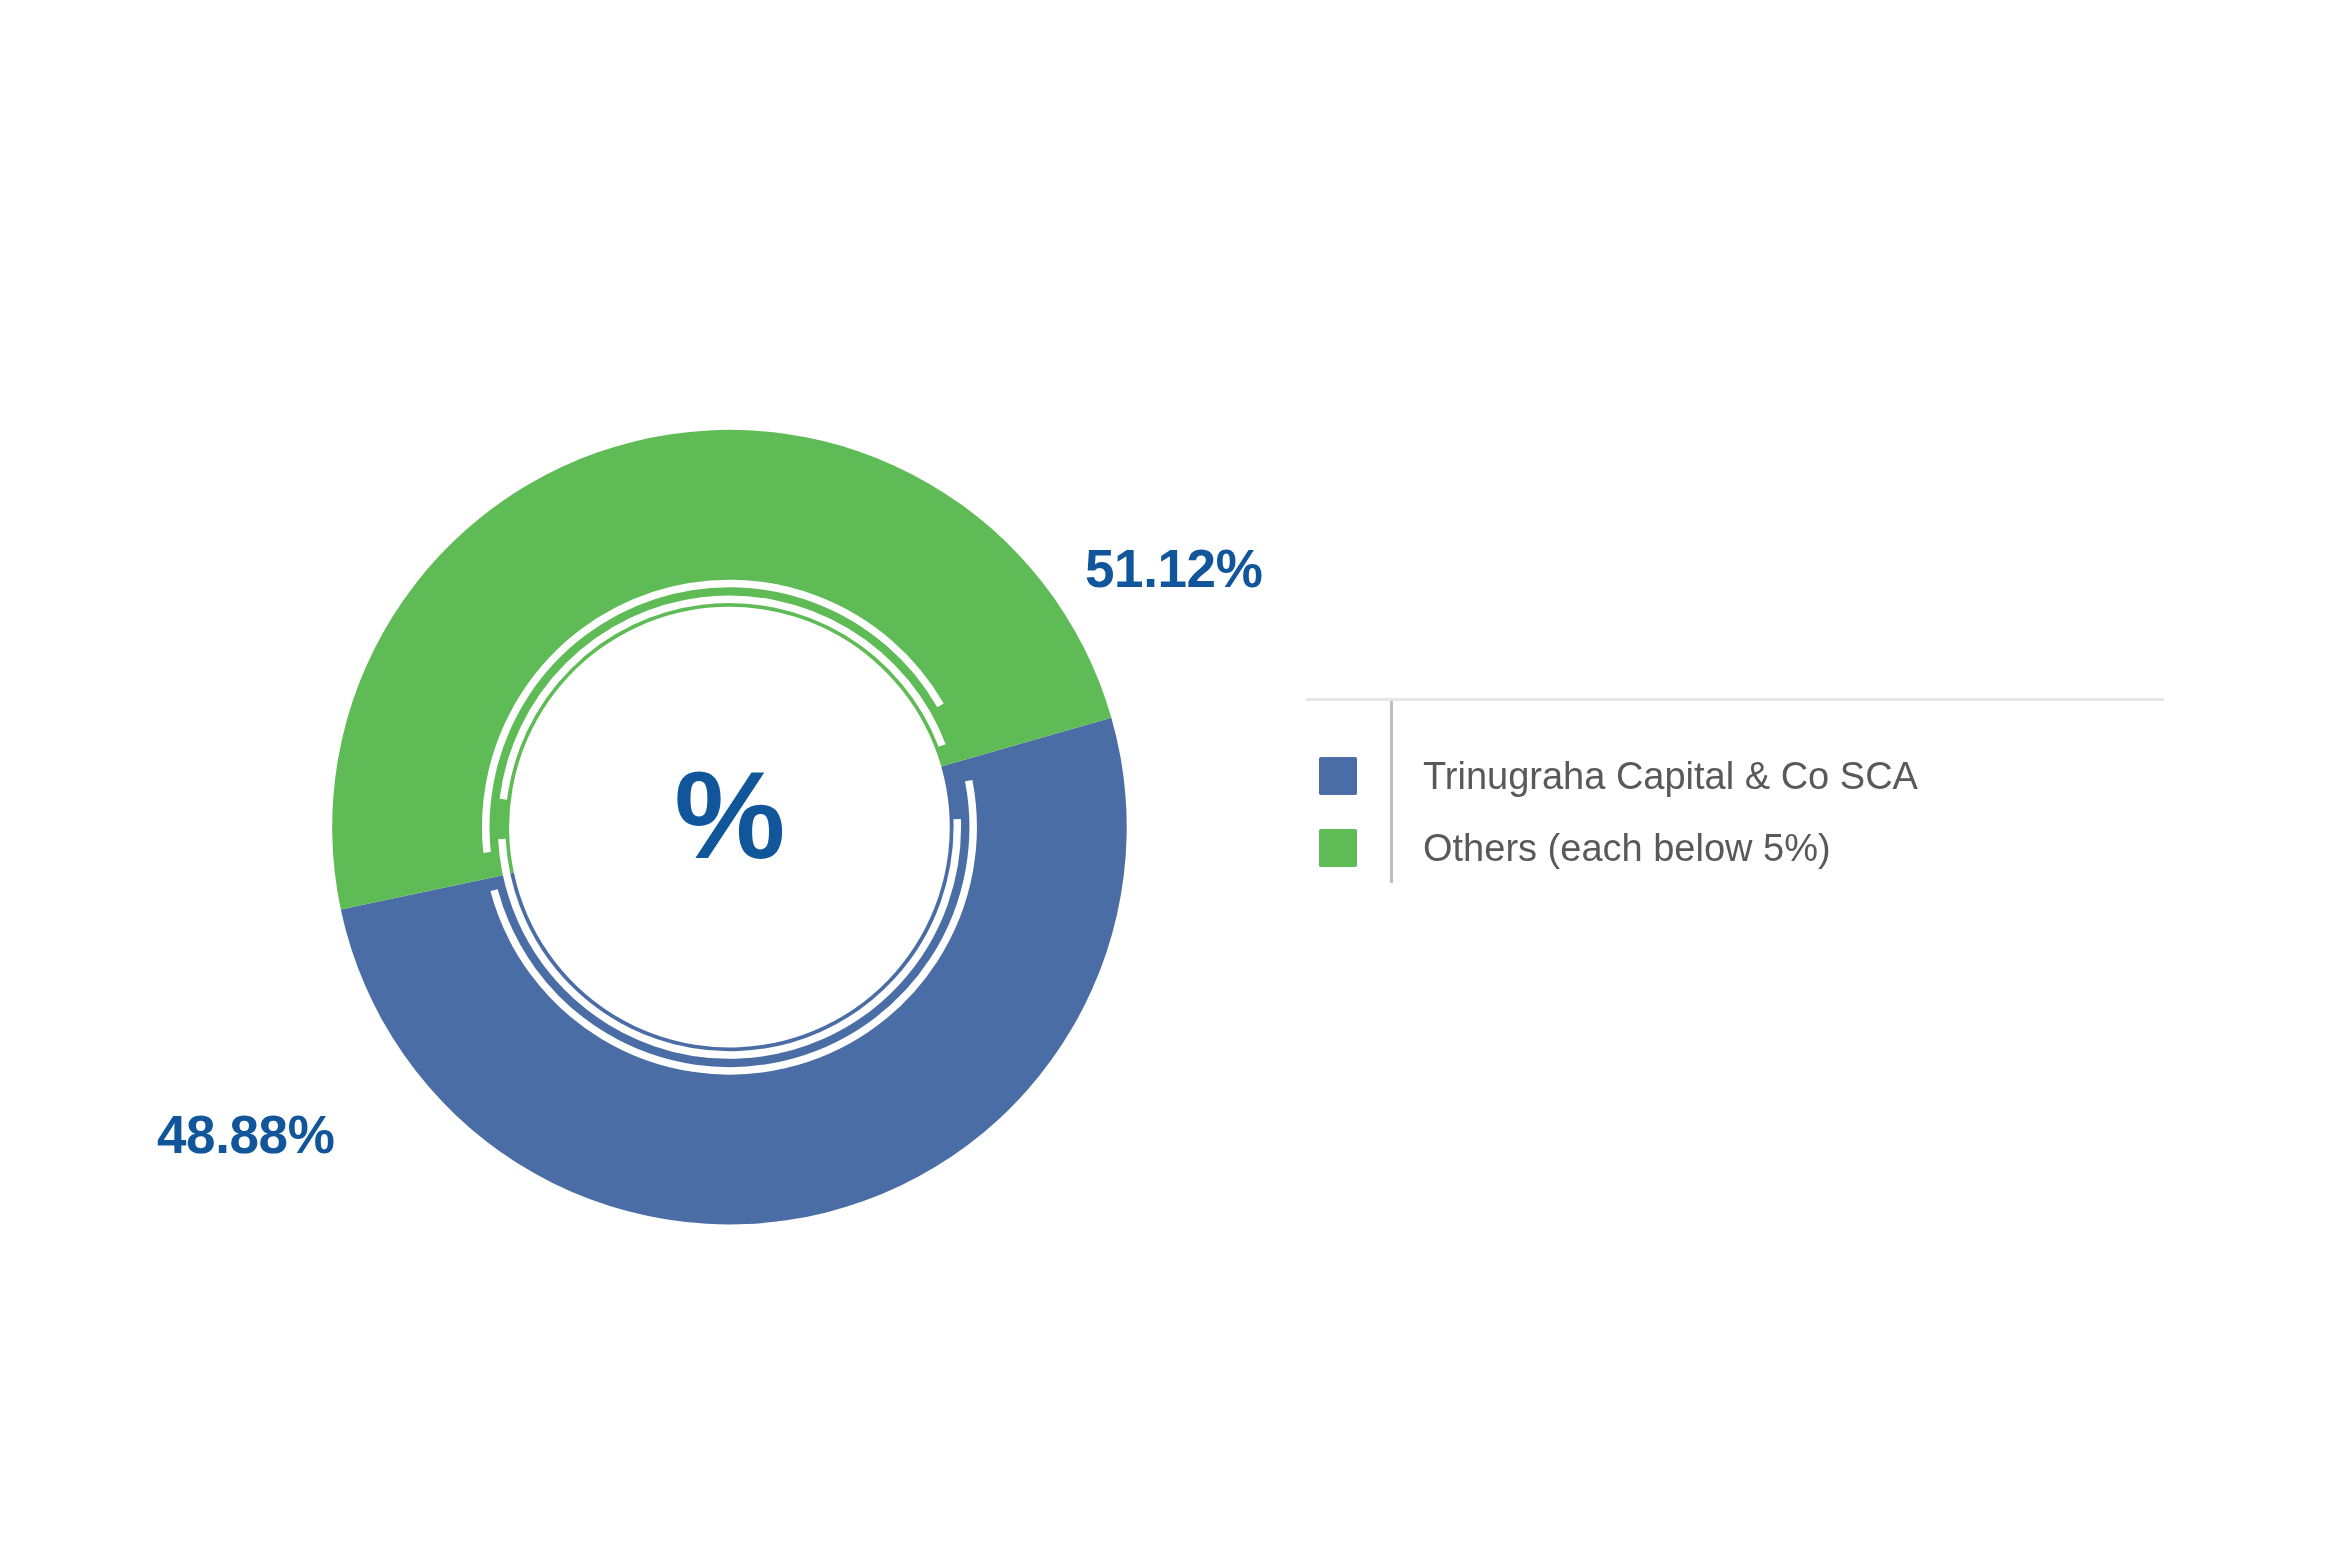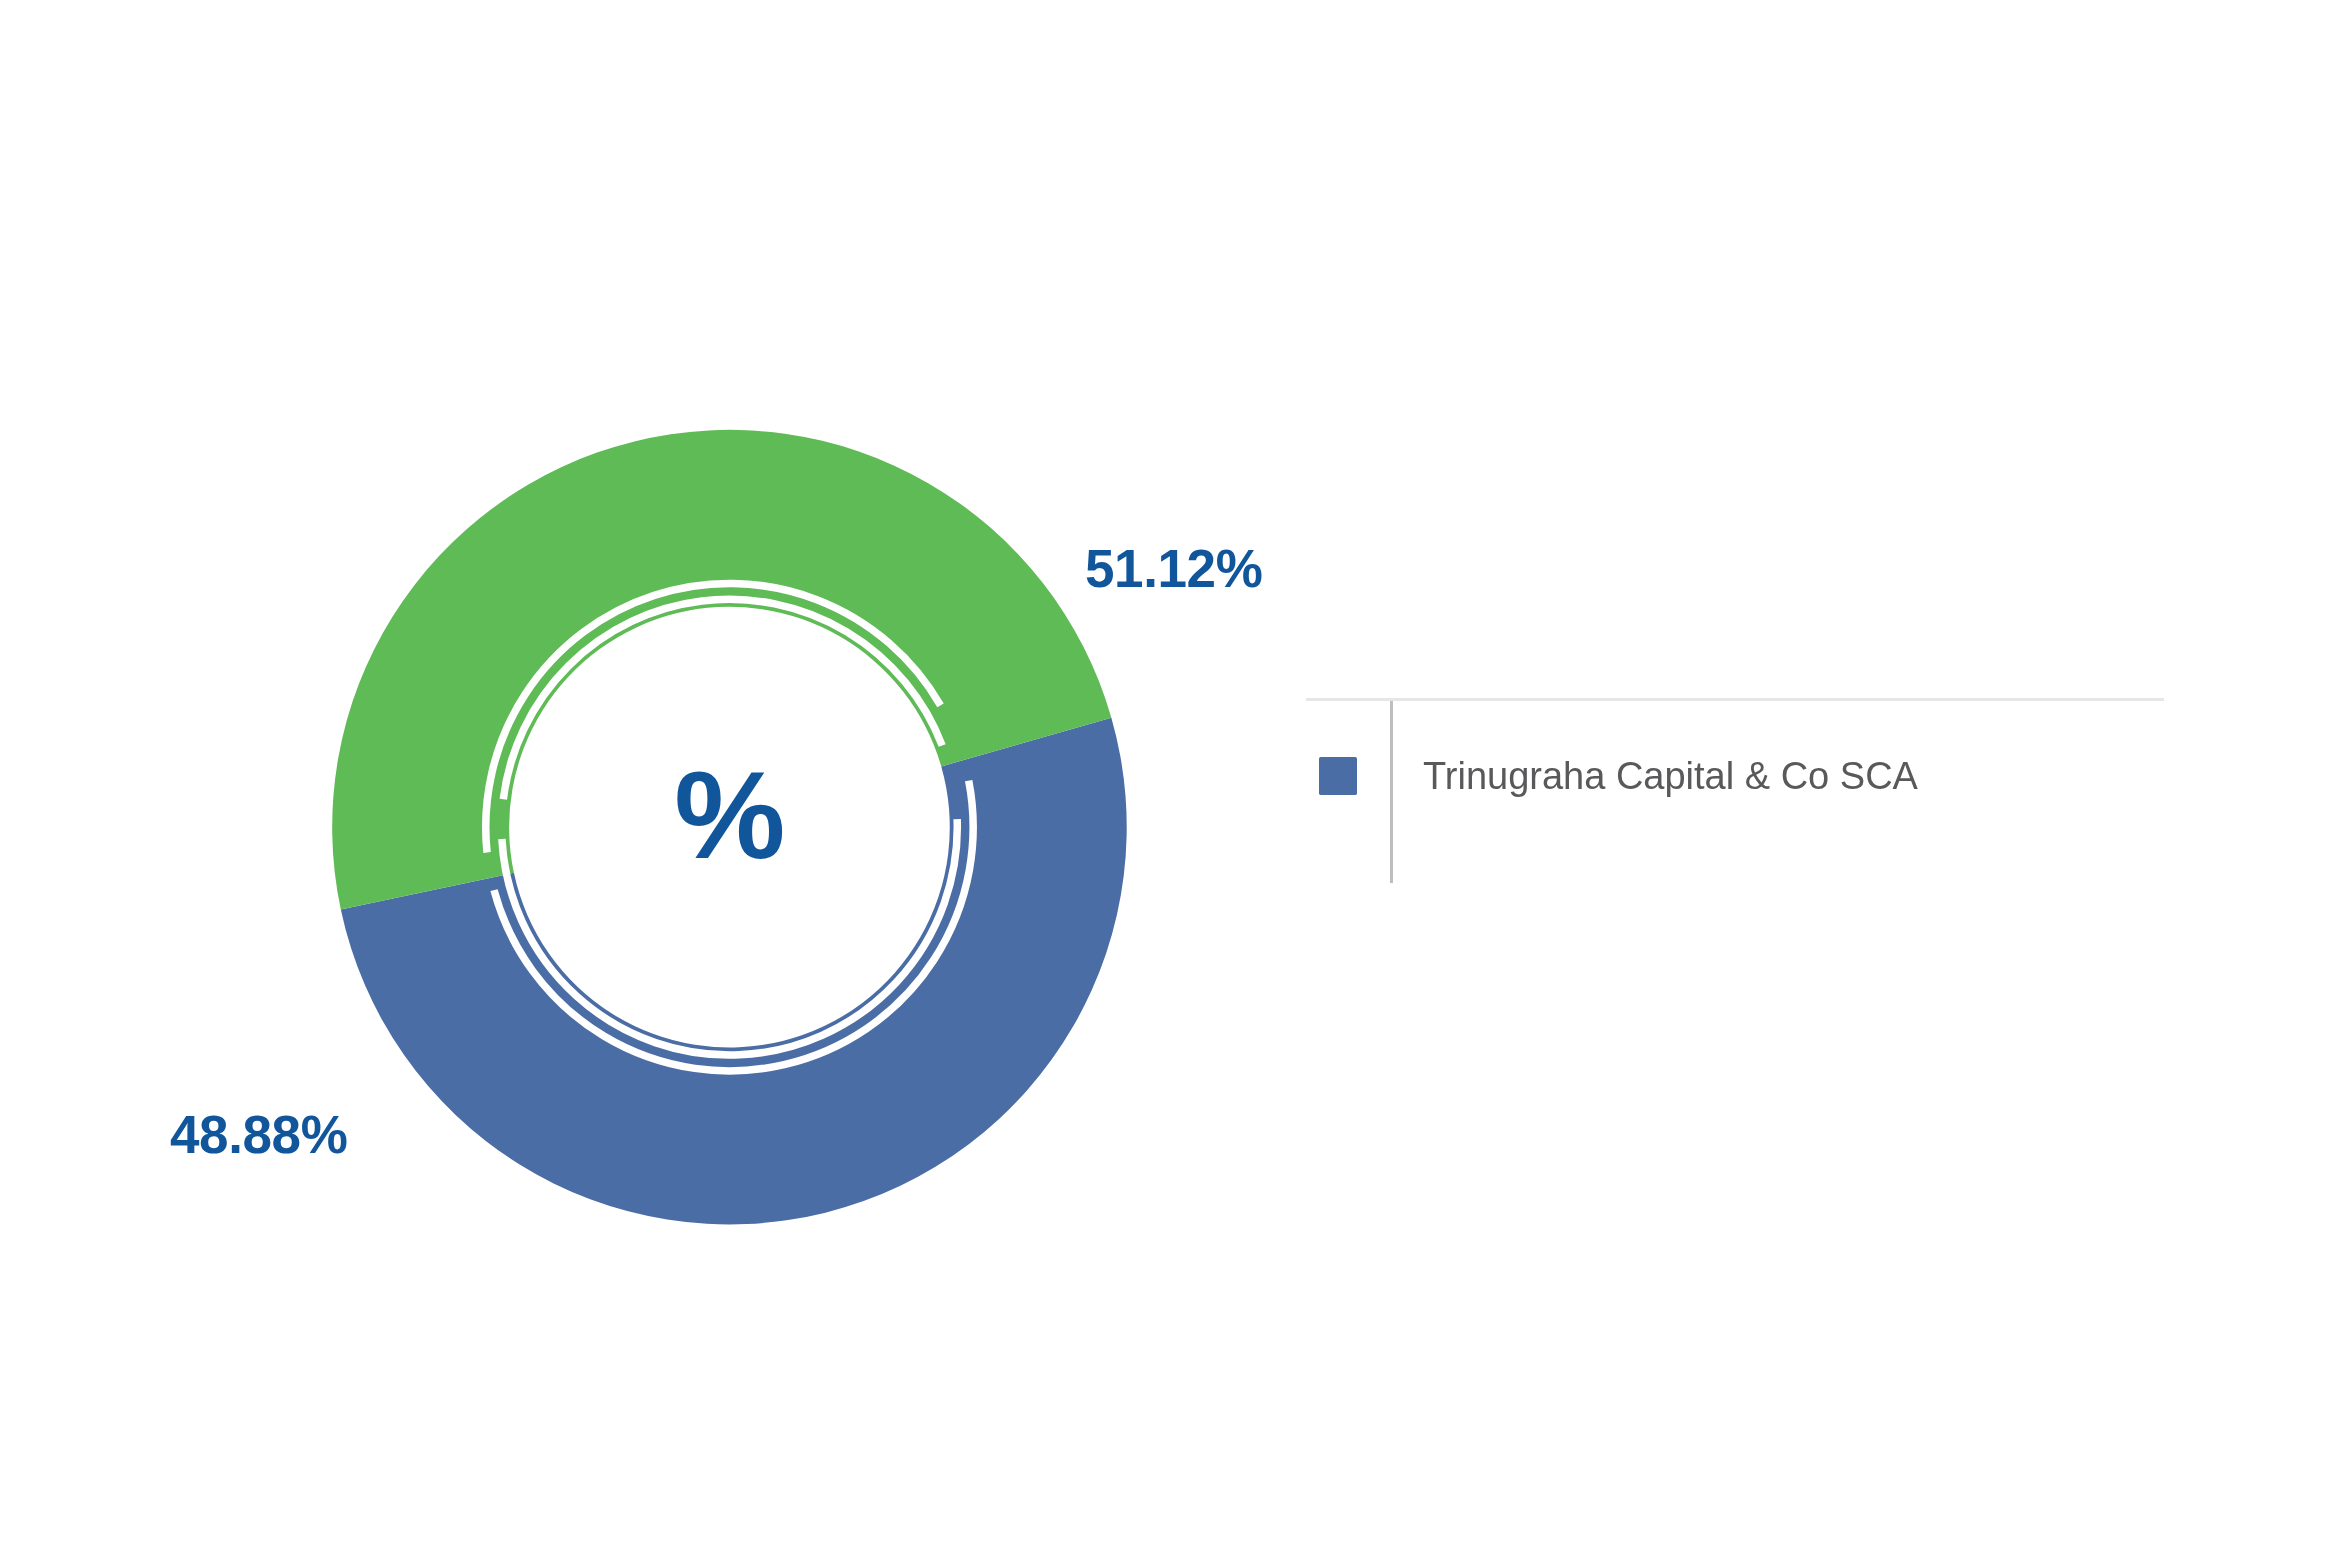"Others (each below 5%)" div.legend-row { html: none -> <div> <span></span> <span>Others (each below 5%)</span> </div> }
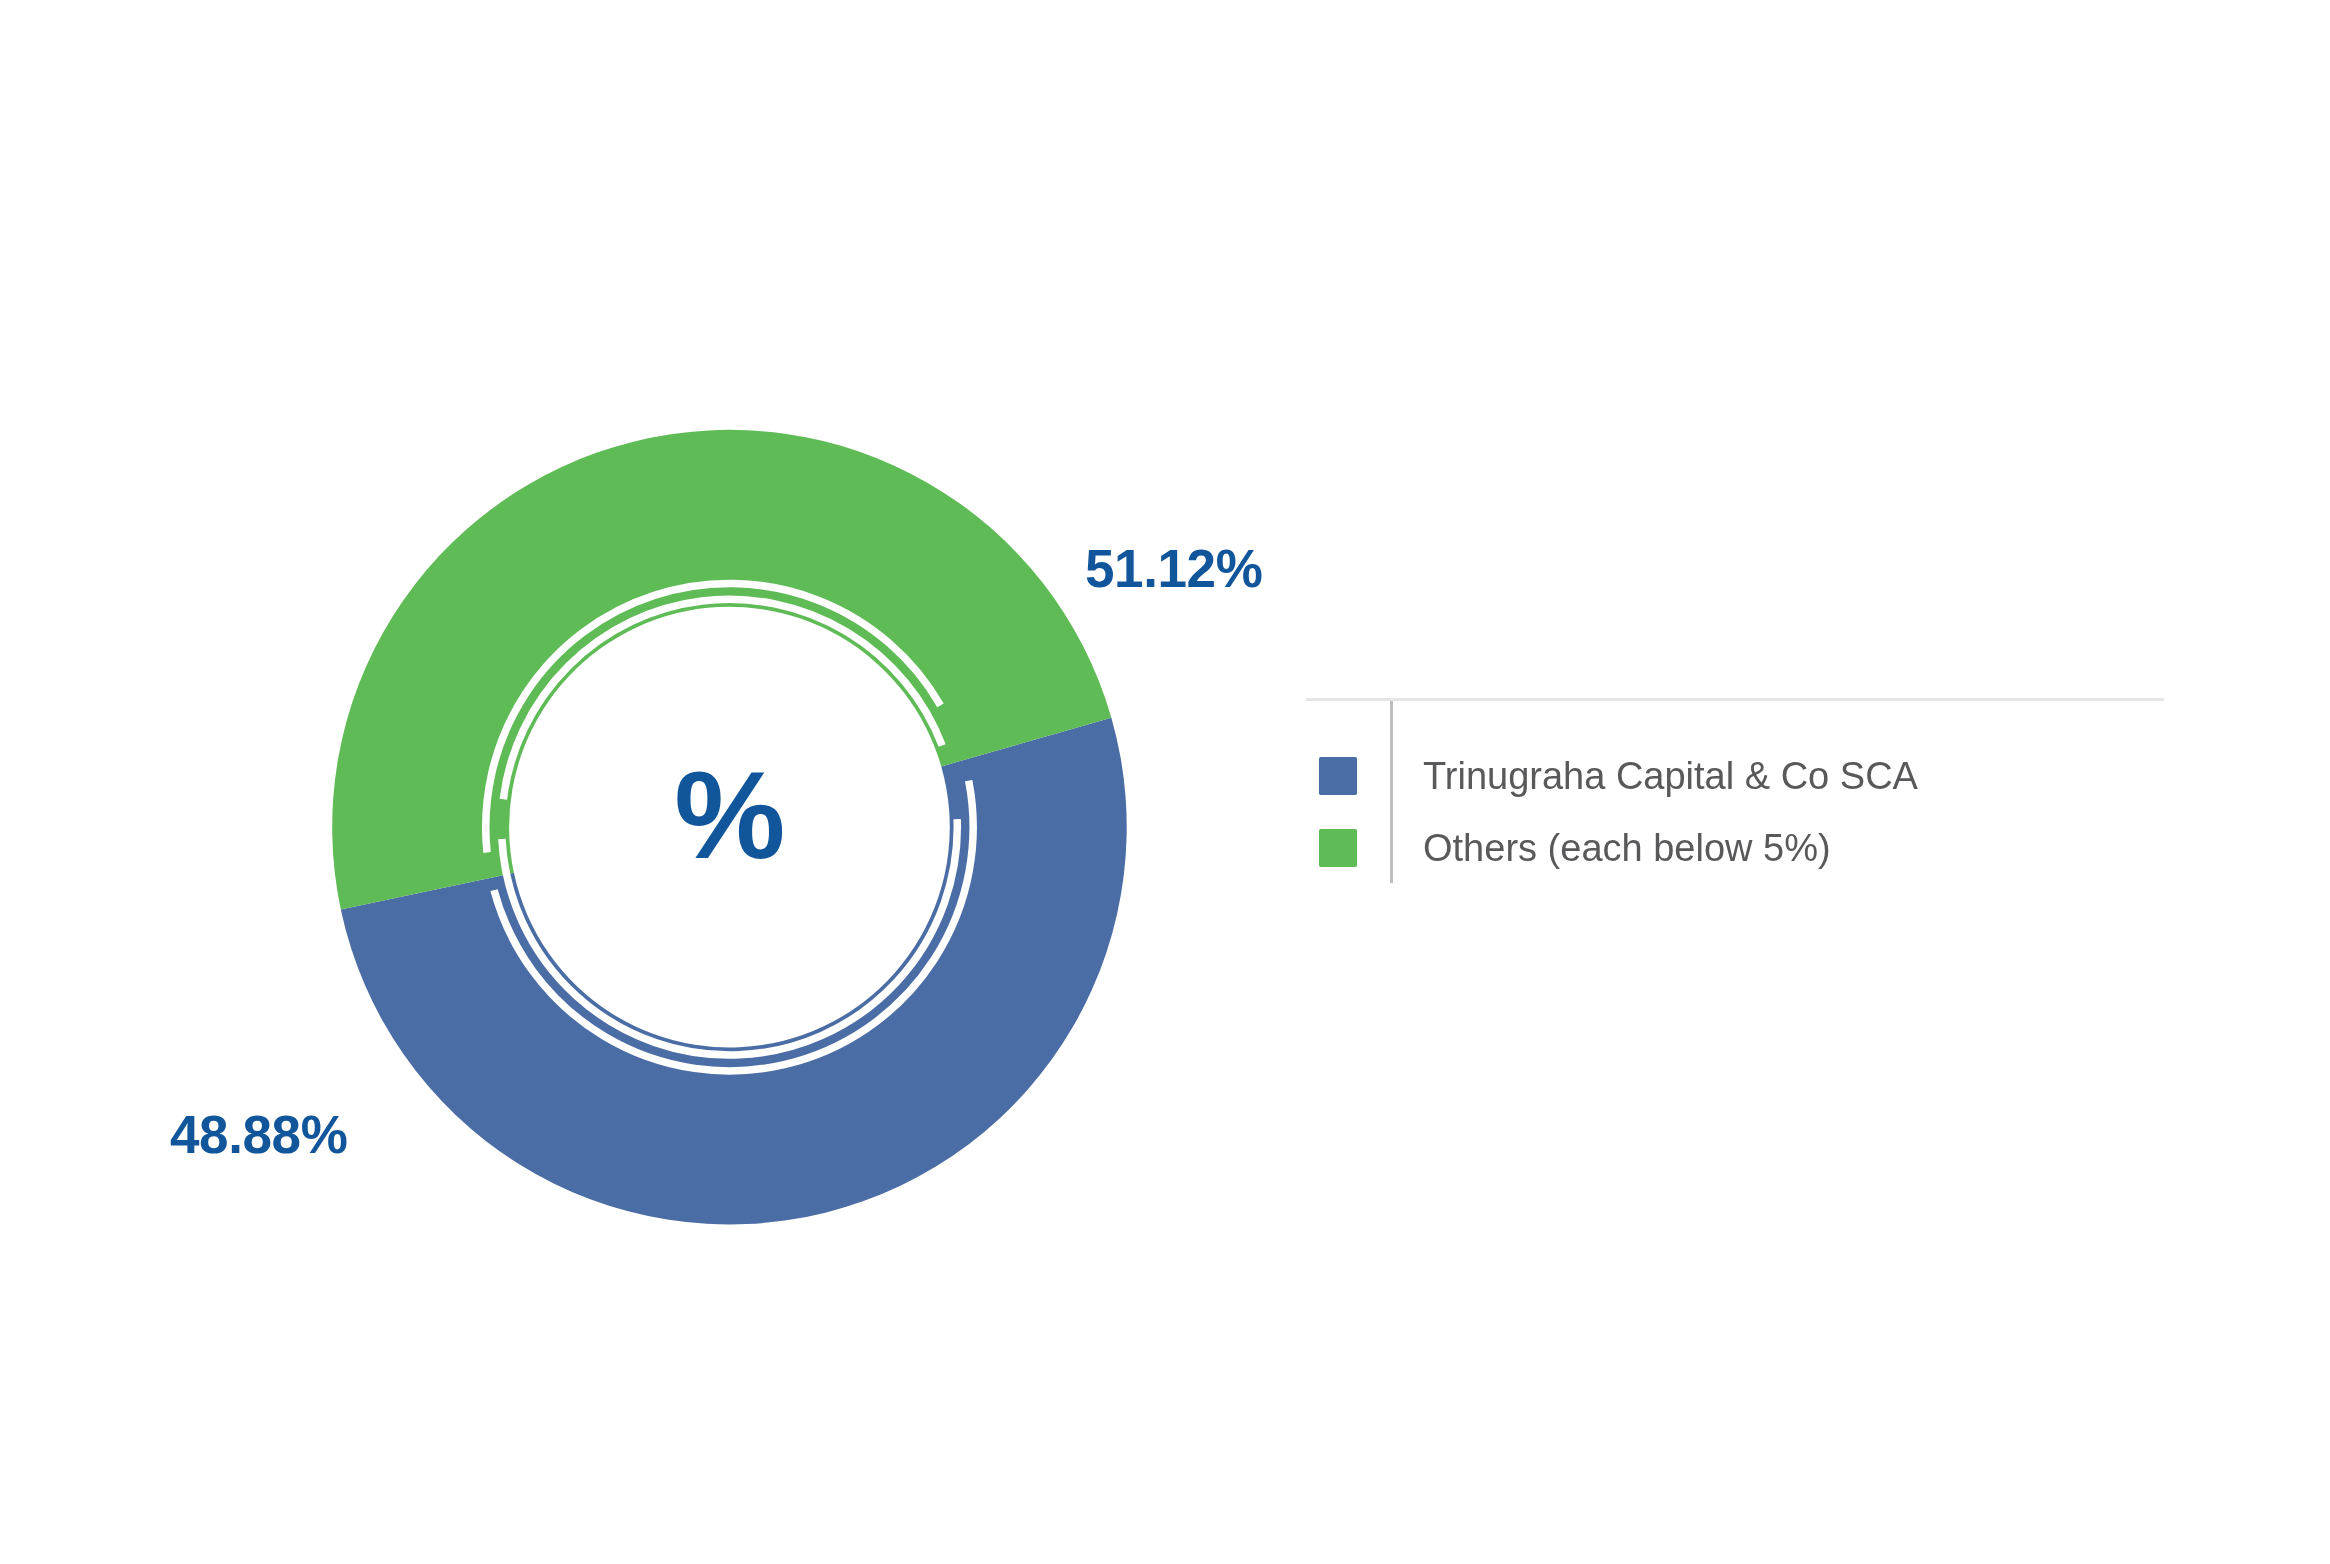"48.88%" .slice-label.lbl-1 { left: 170px -> 157px }
